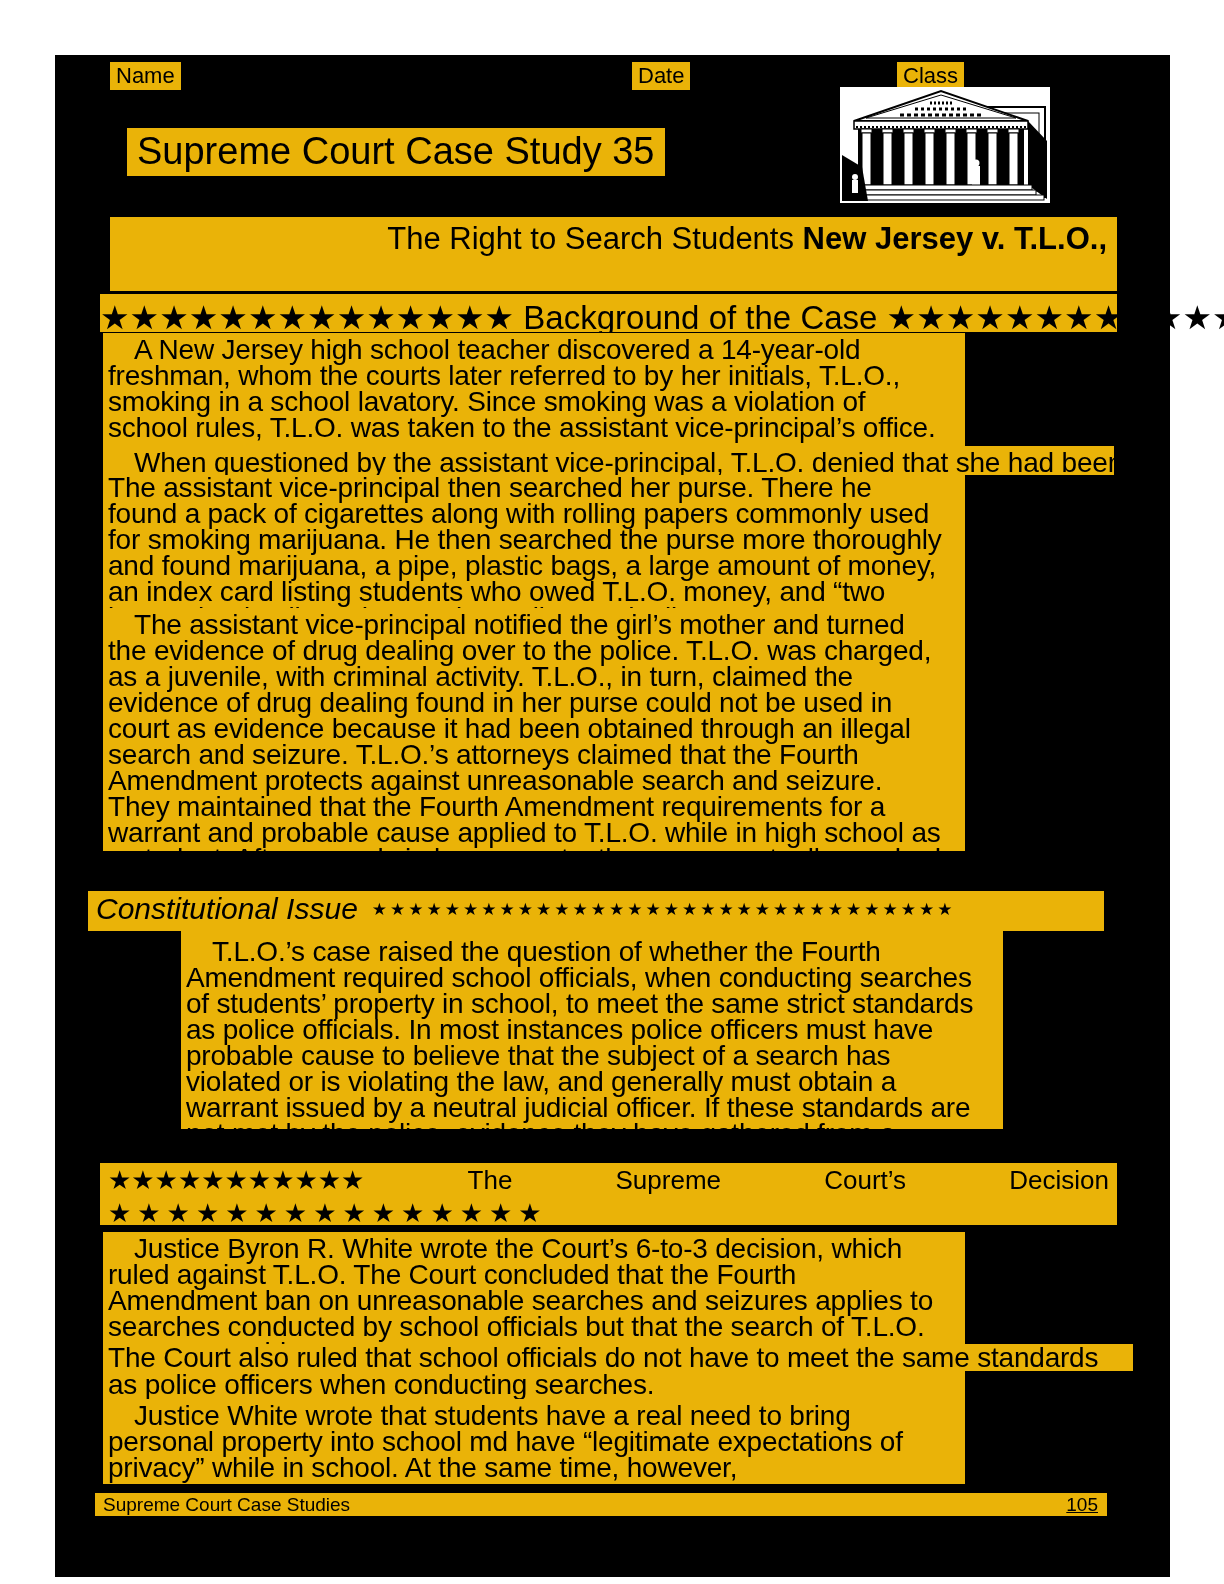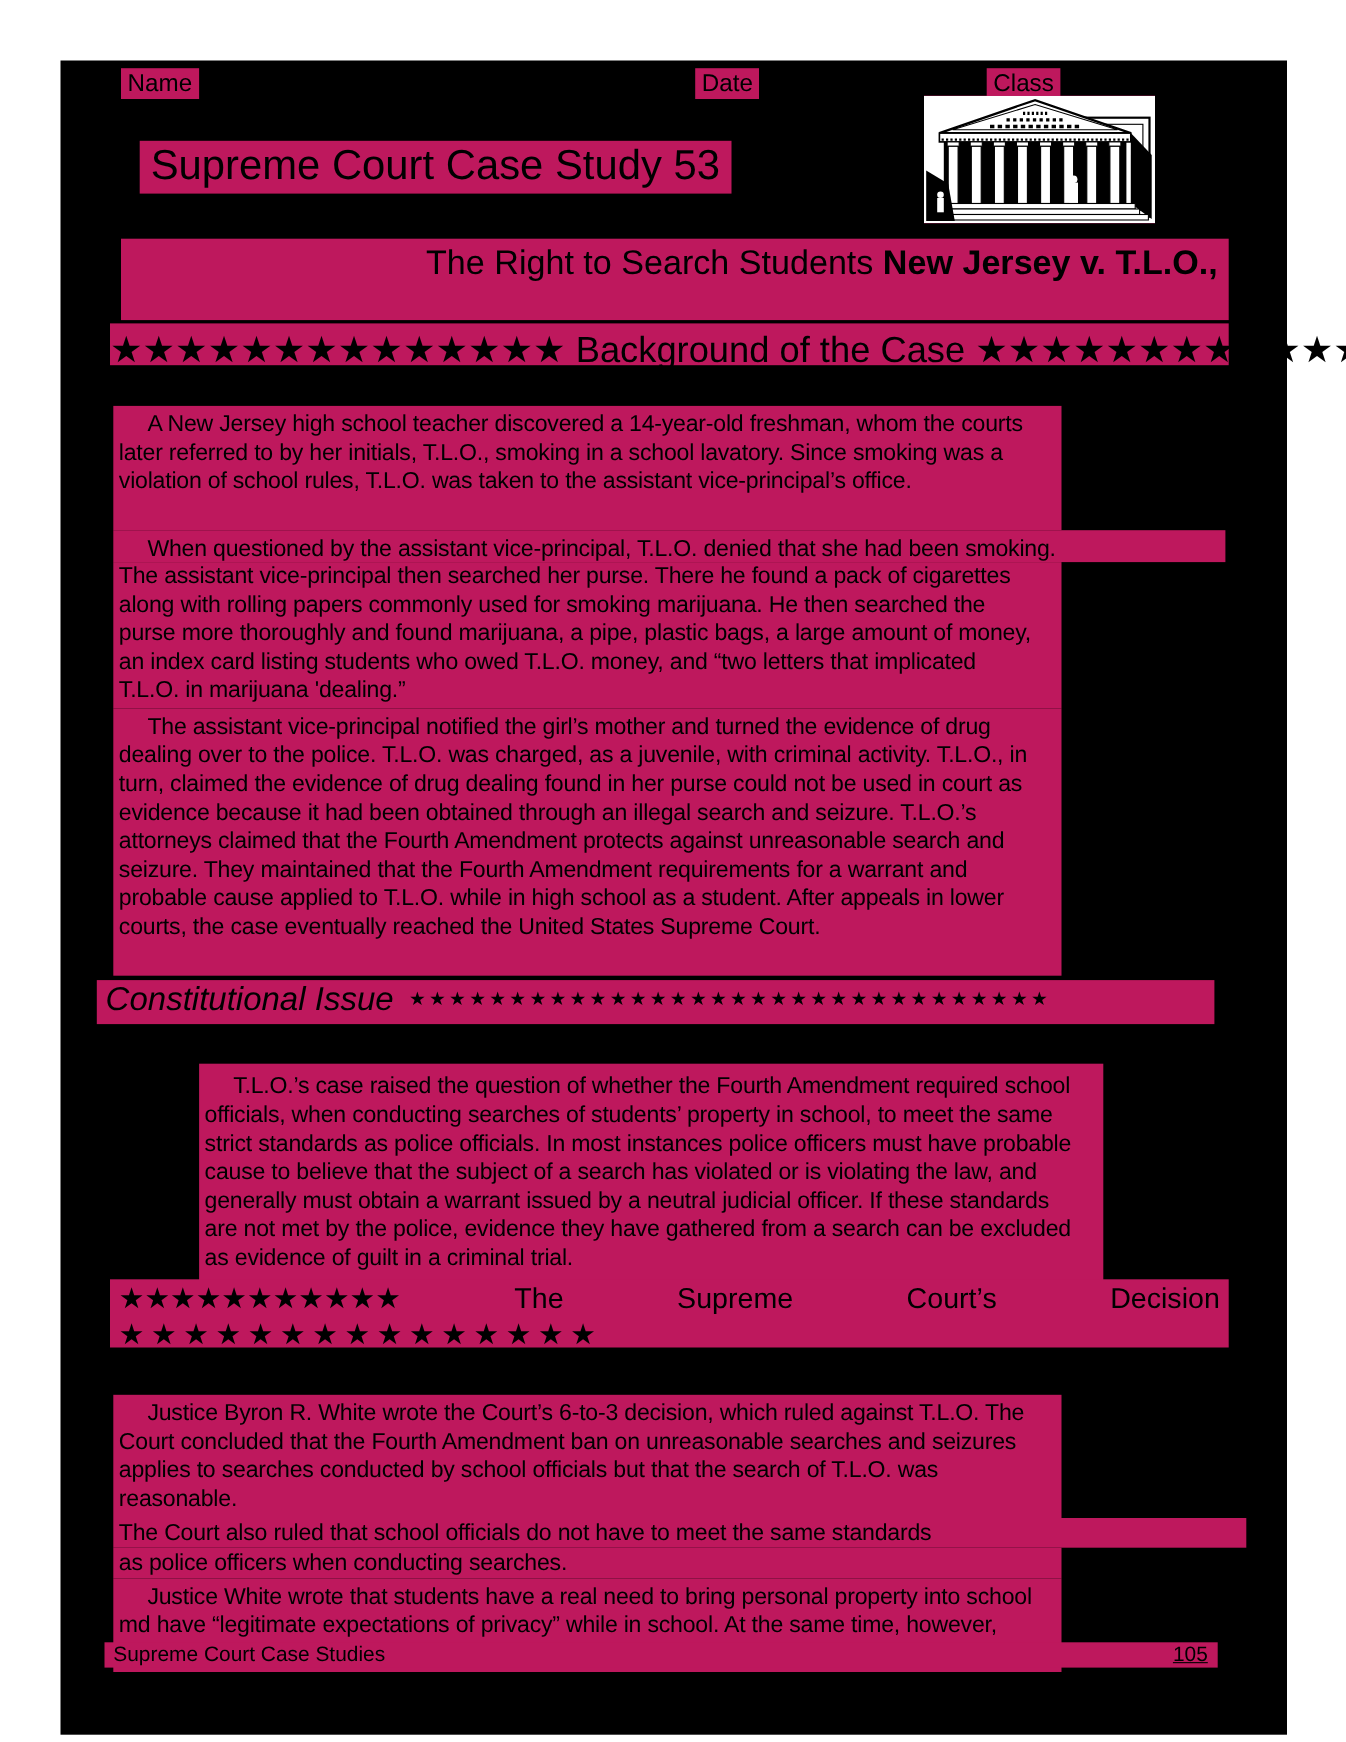"Name" .box { background: #be185d -> #eab308 }
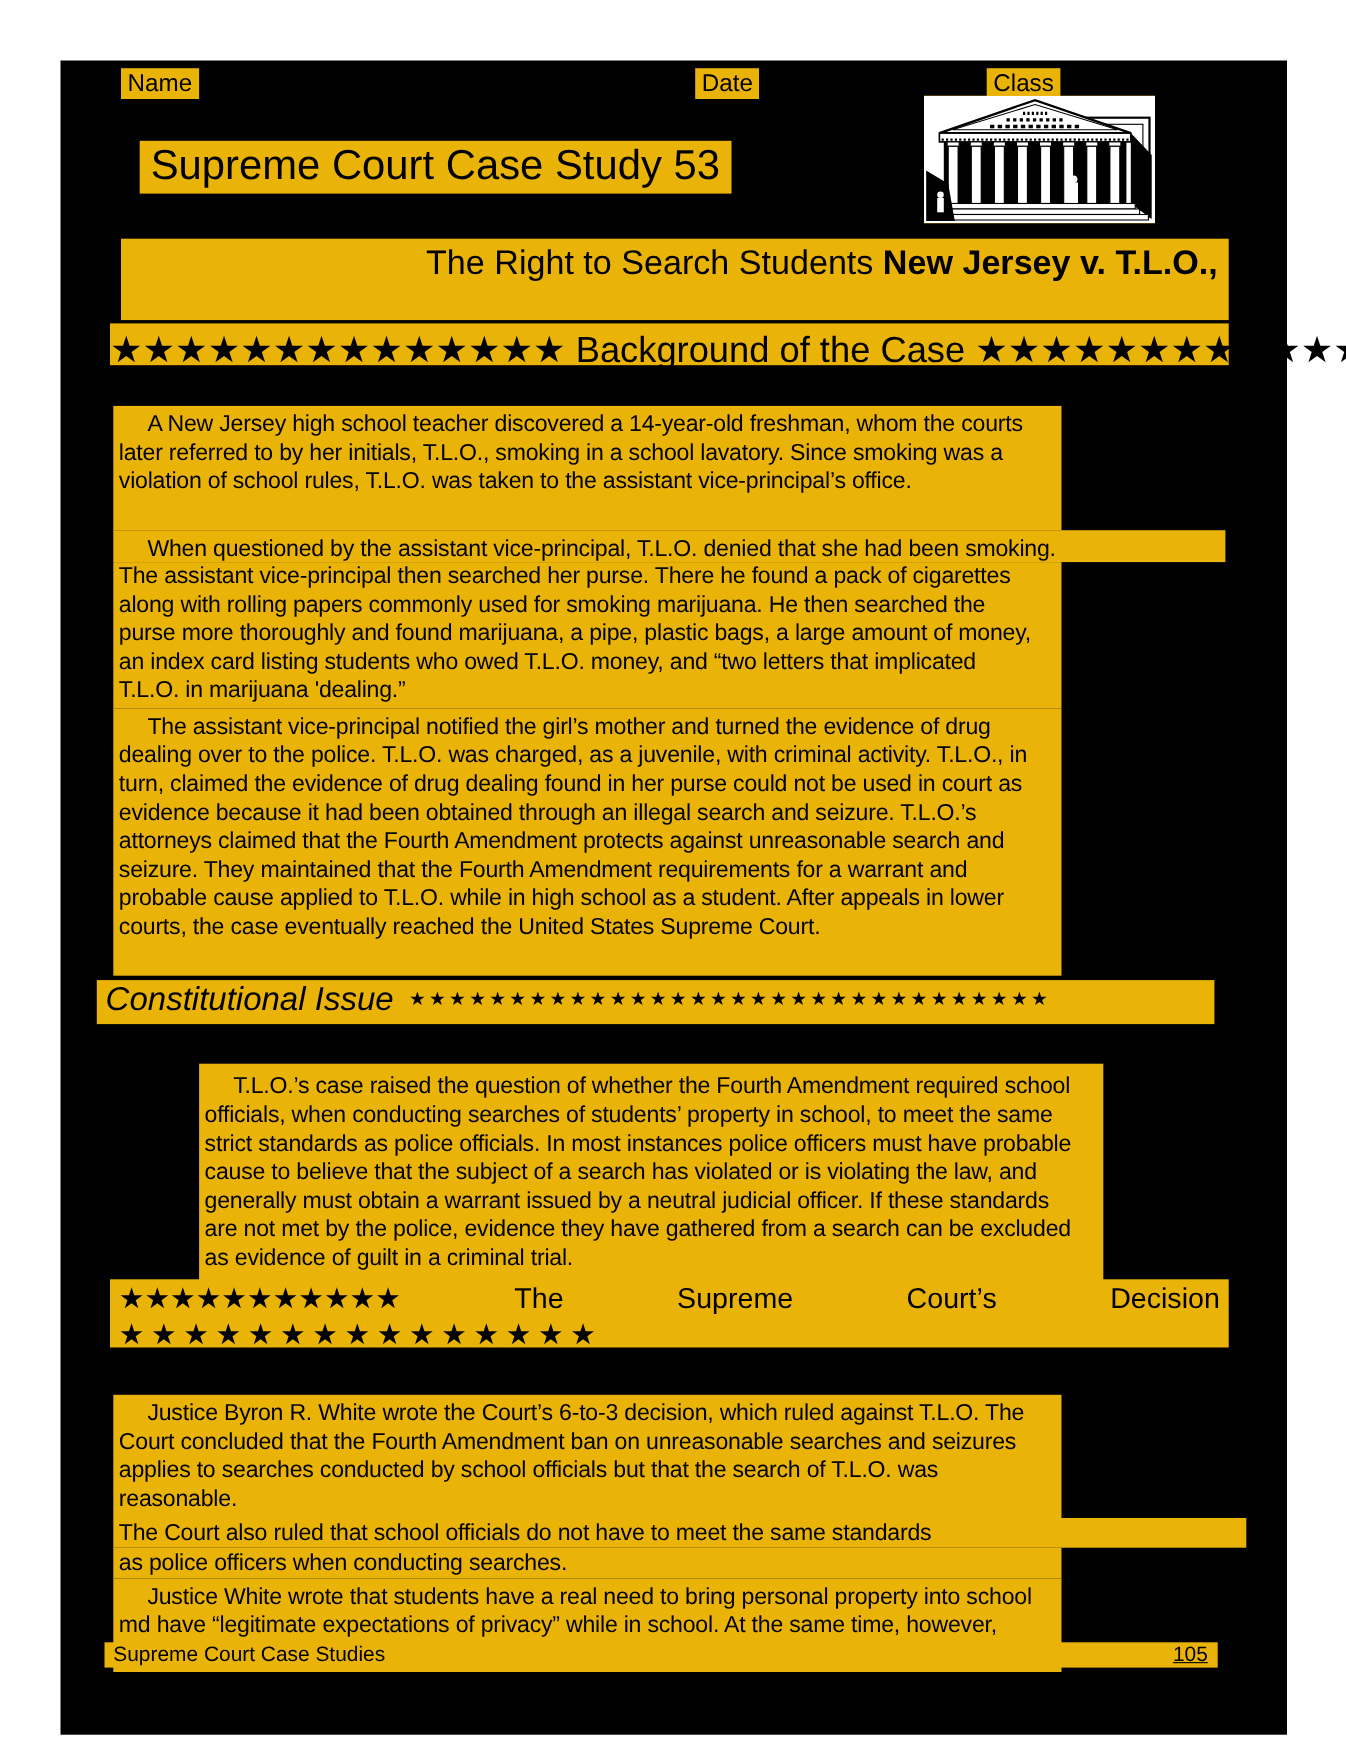"Supreme Court Case Study 53" div.box { text: 53 -> 35 }
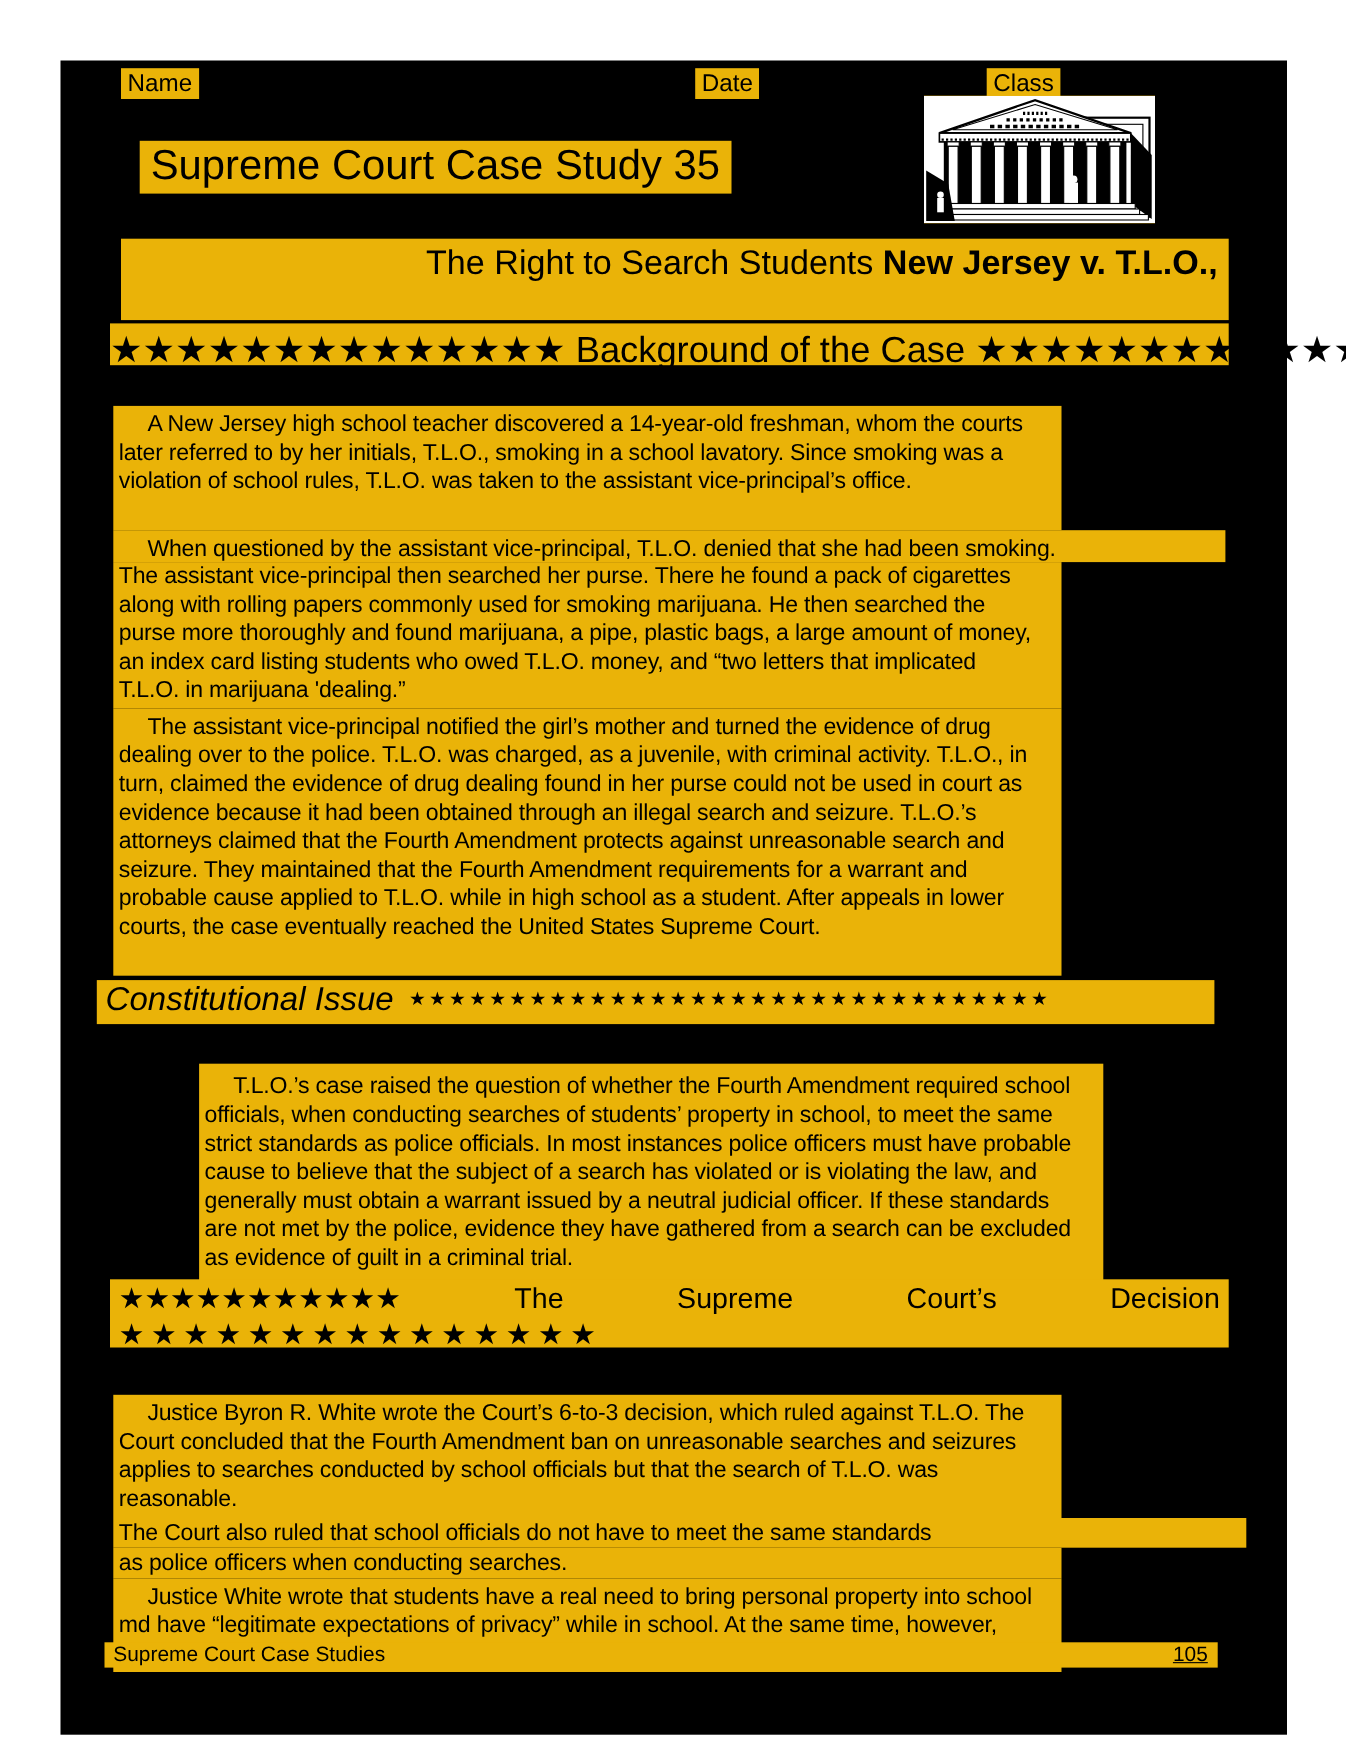"A New Jersey high school" .para { font-size: 21px -> 28px; margin-top: 36px -> none }
